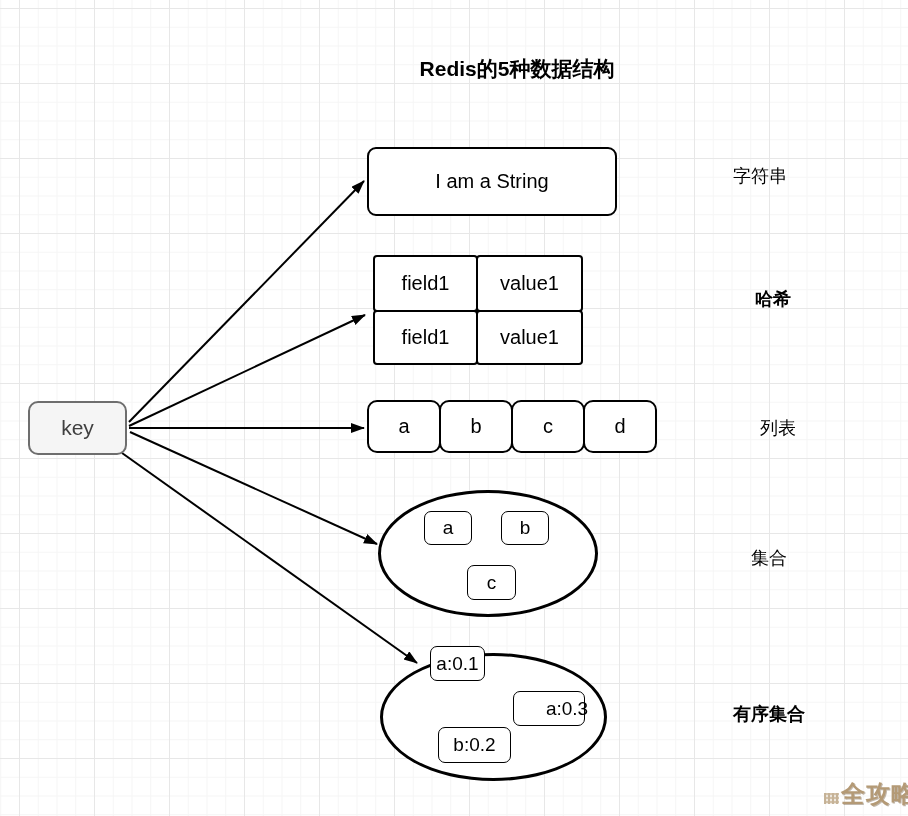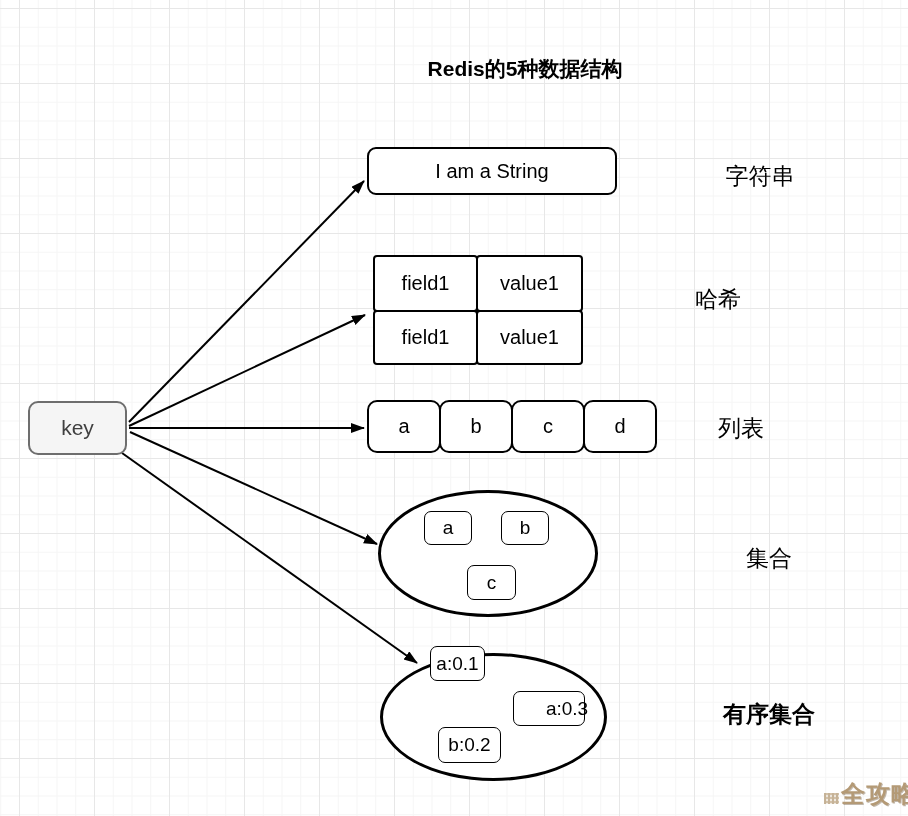"Redis的5种数据结构" .title { margin-left: 8px -> none }
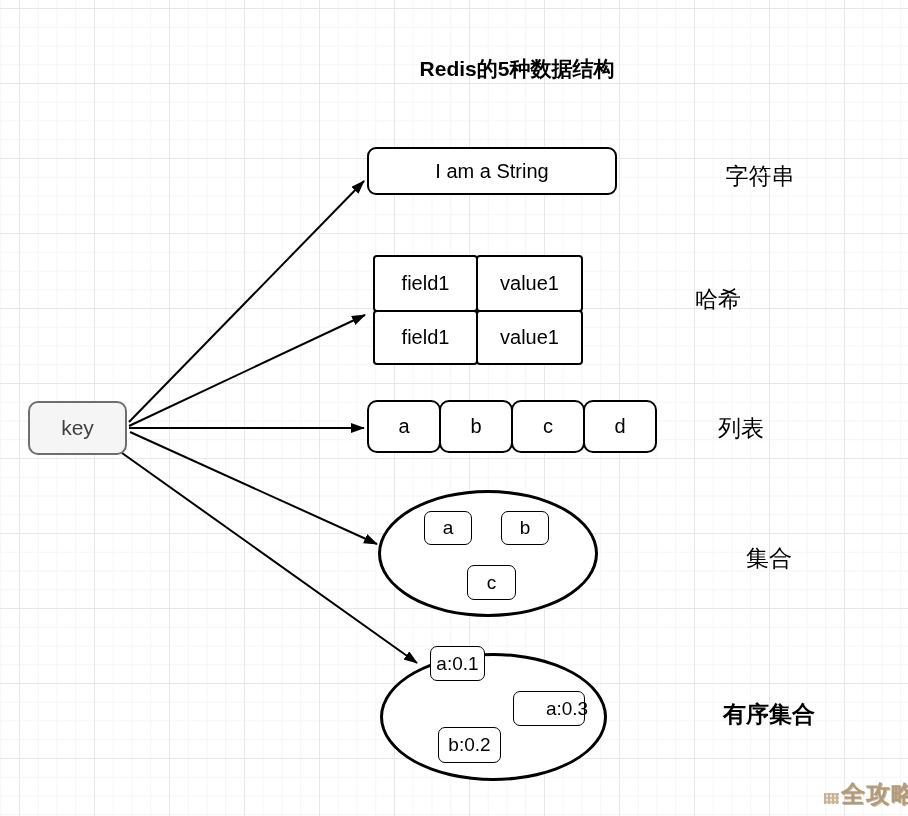"I am a String" .string-box { height: 48px -> 69px }
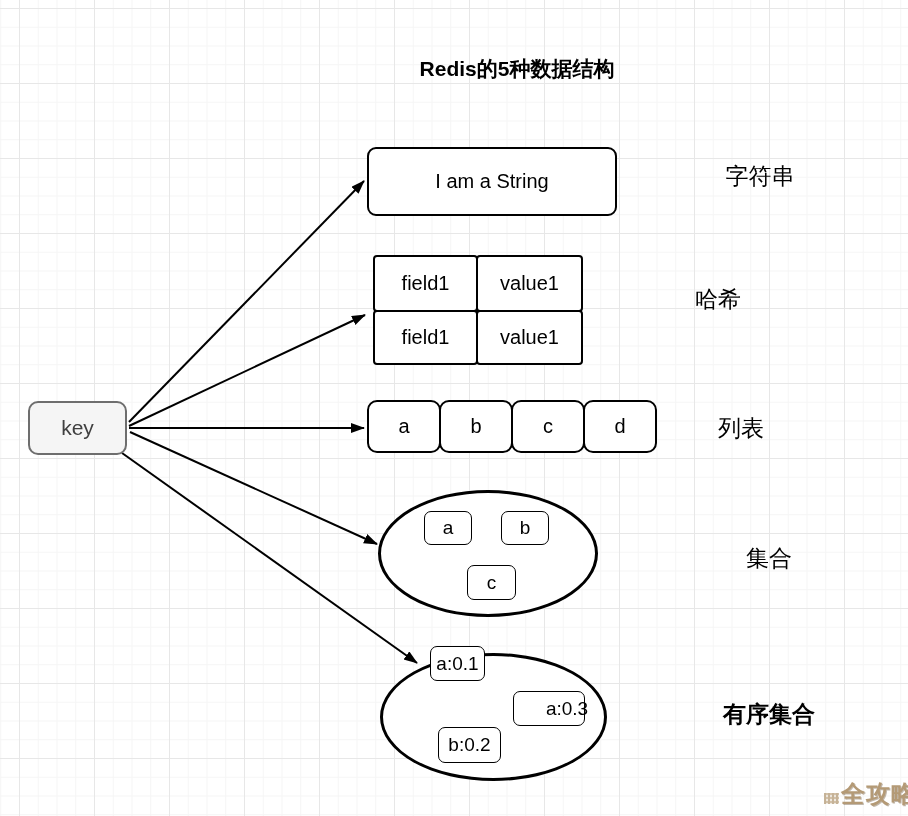"字符串" .cat-label { font-size: 23px -> 18px }
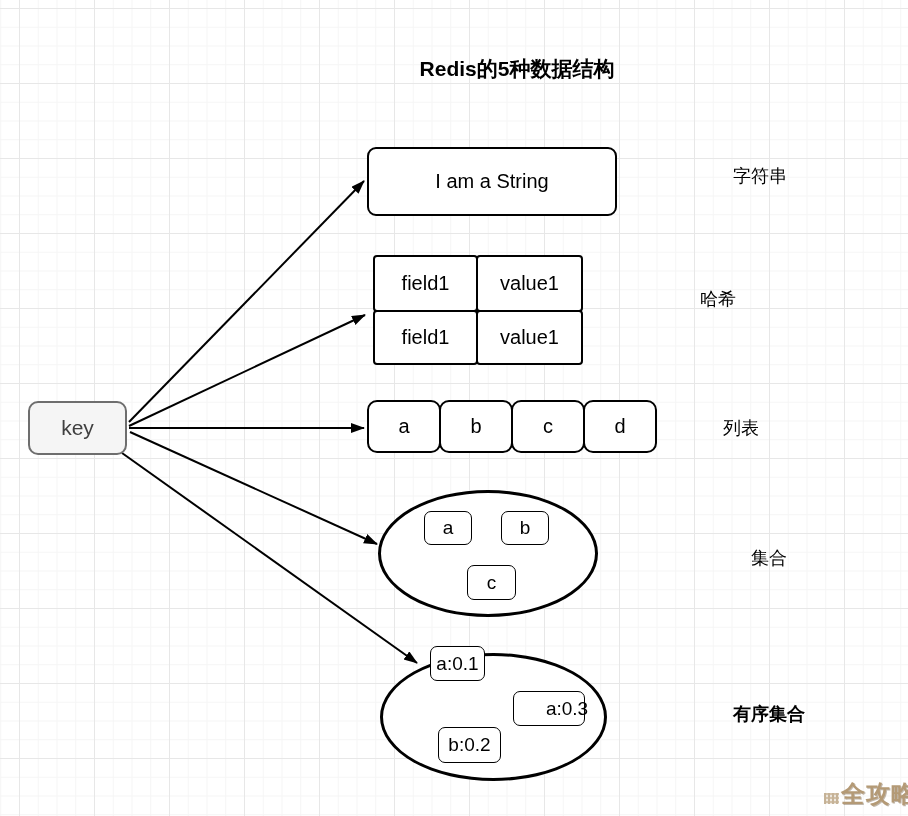"哈希" .lbl-hash { font-weight: none -> bold; left: 718px -> 773px }
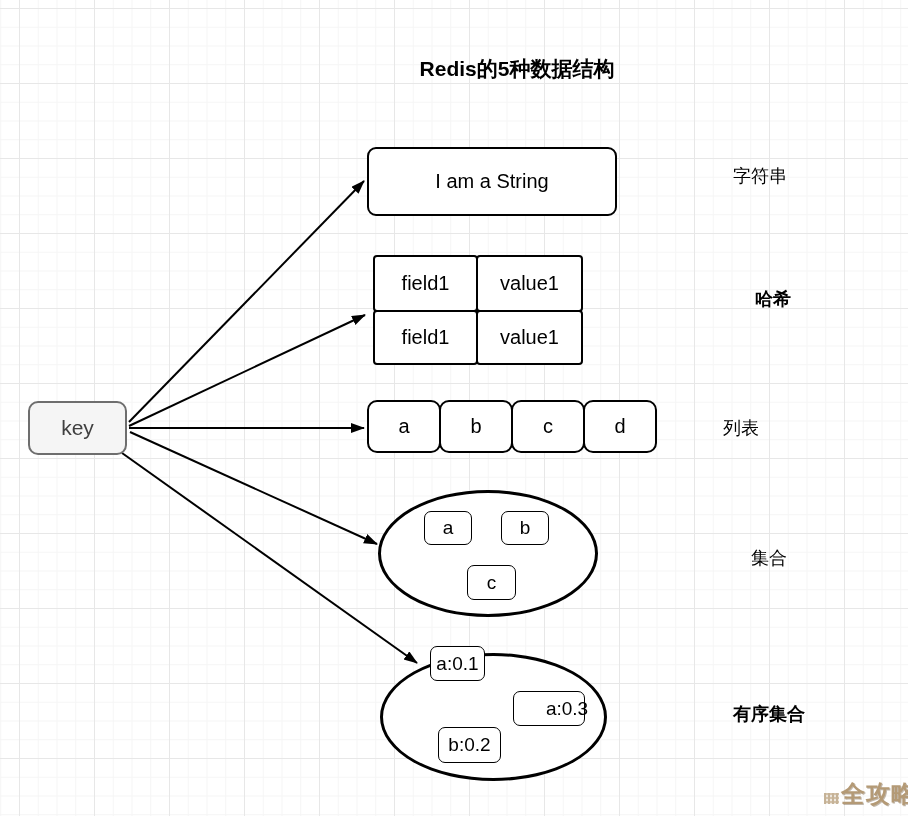"列表" .lbl-list { left: 741px -> 778px }
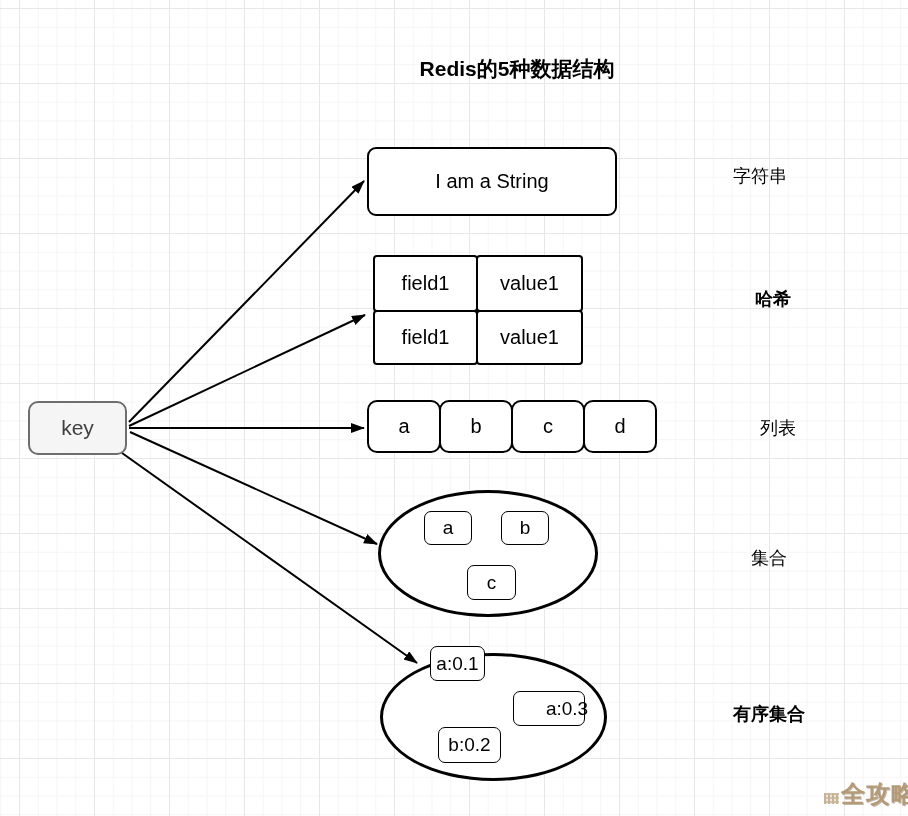"b:0.2" .zset-b2 { width: 63px -> 73px }
